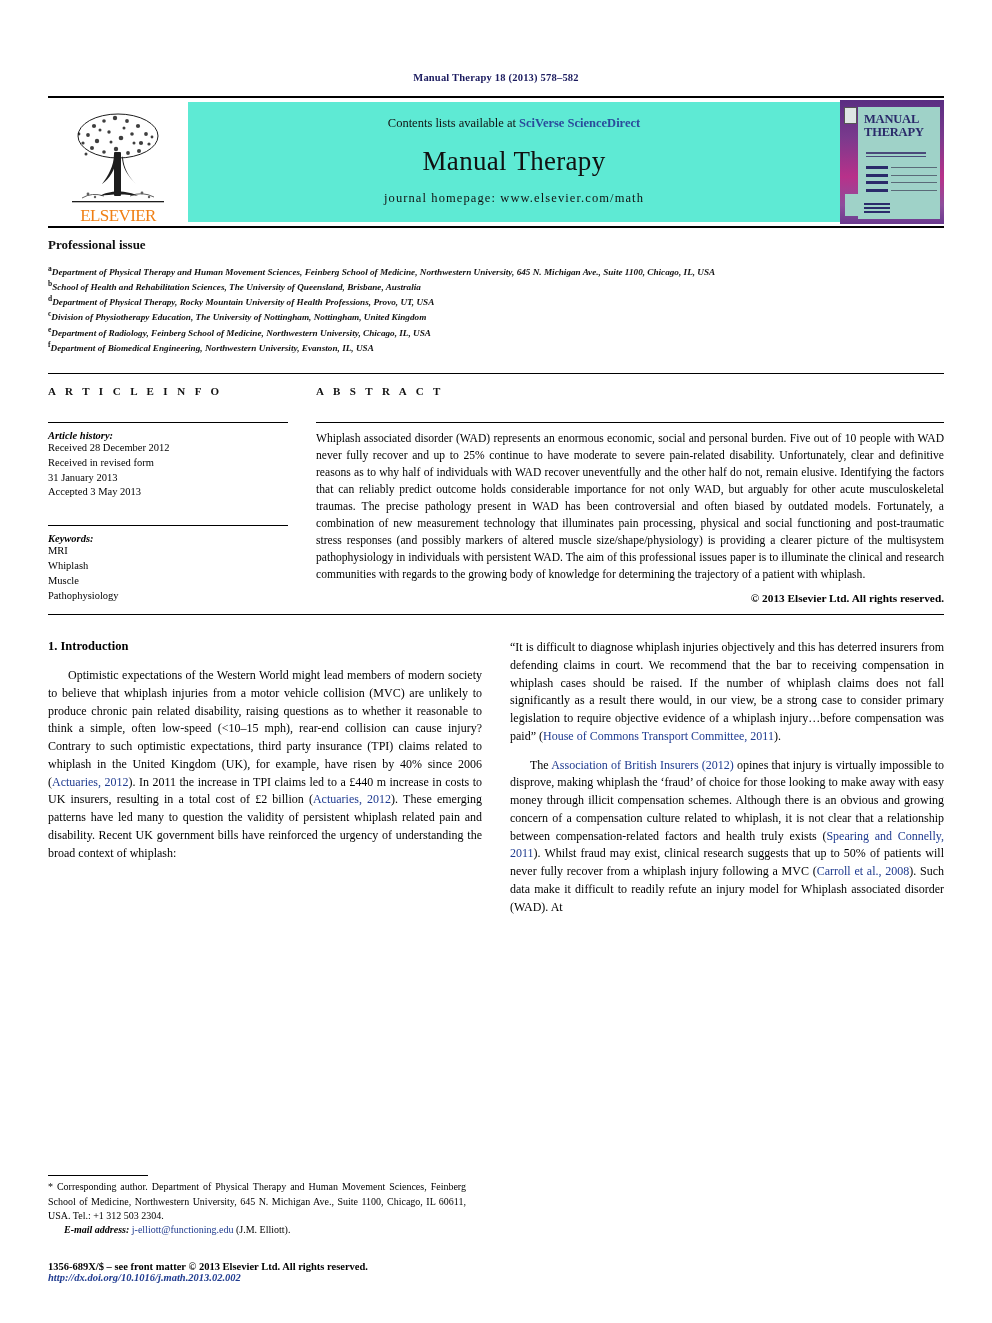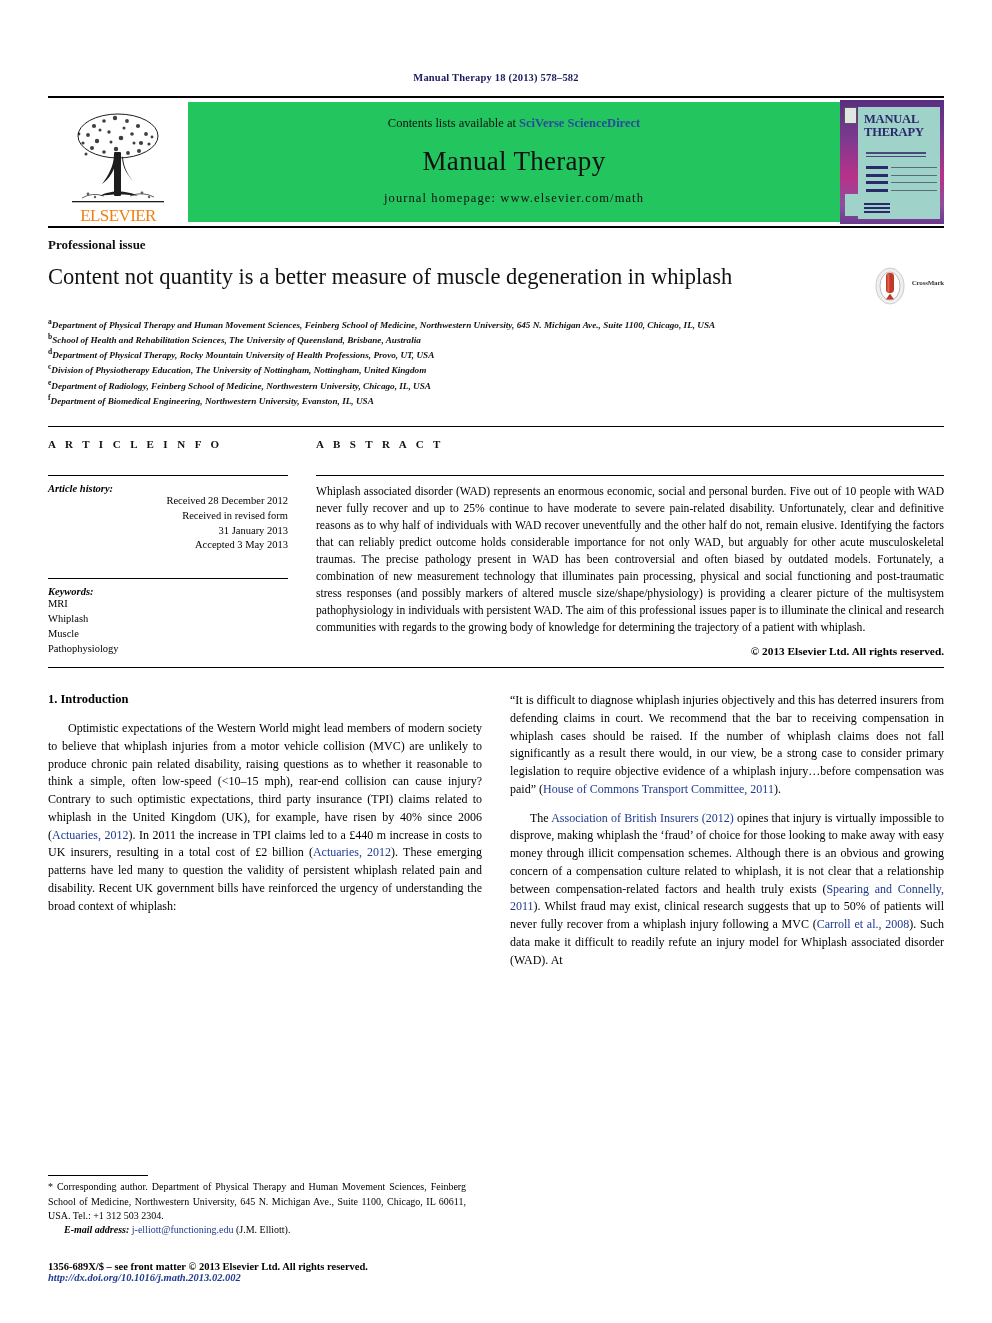"Contents lists available at SciVerse" .sd-banner { background: #22c55e -> #5eead4 }
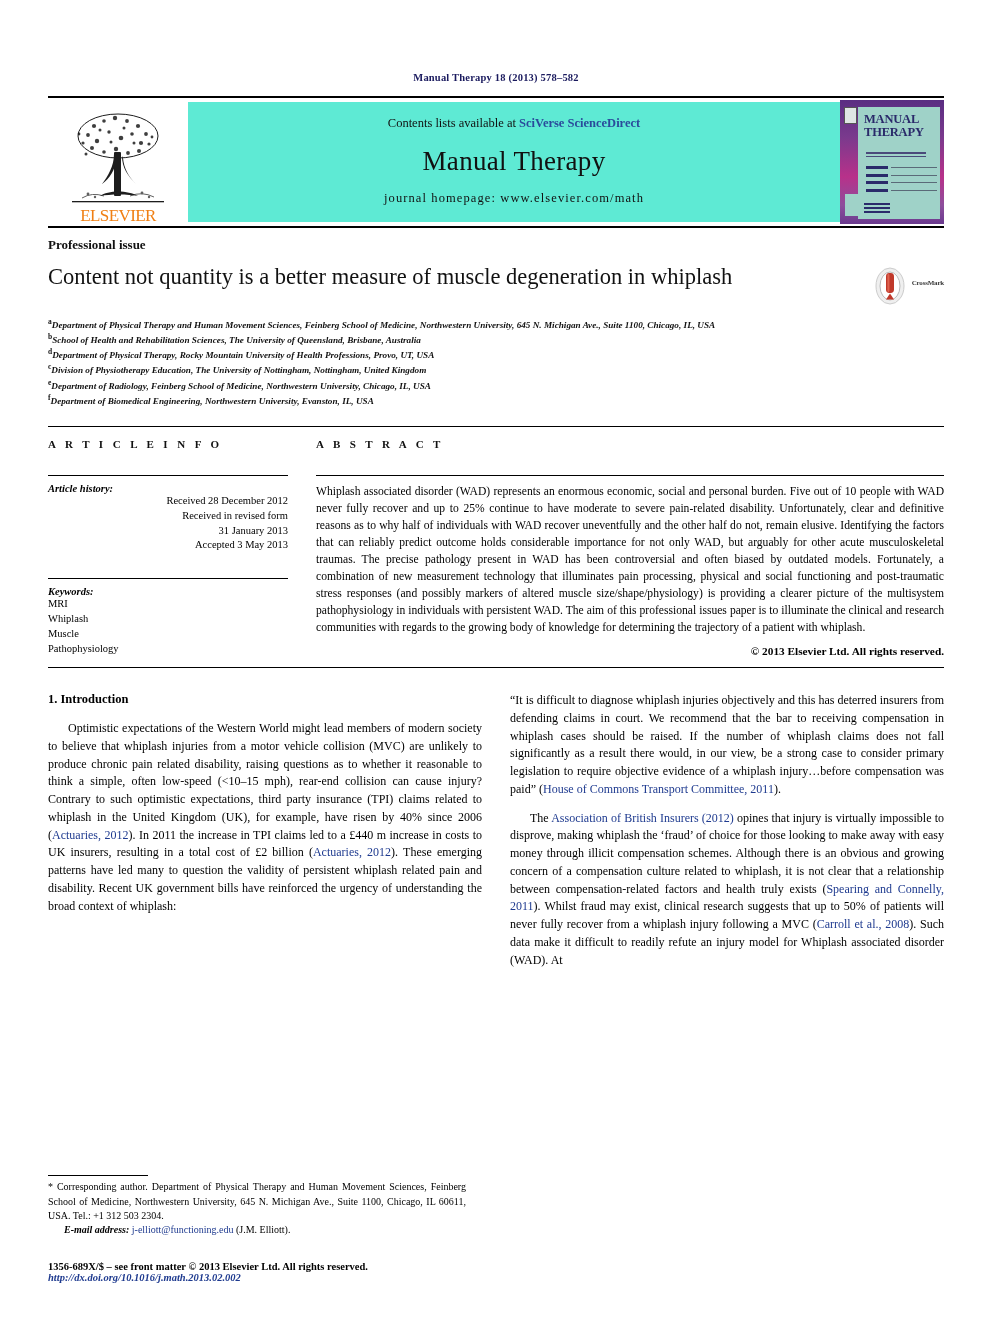"Content not quantity is a" div.titlewrap { html: <div> <div>Content not quantity is a better measure of muscle degeneration in whiplash</div> <div> <div> <svg> <ellipse></ellipse> <ellipse></ellipse> <rect></rect> <rect></rect> <polygon></polygon> </svg> <div>CrossMark</div> </div> </div> </div> -> none }
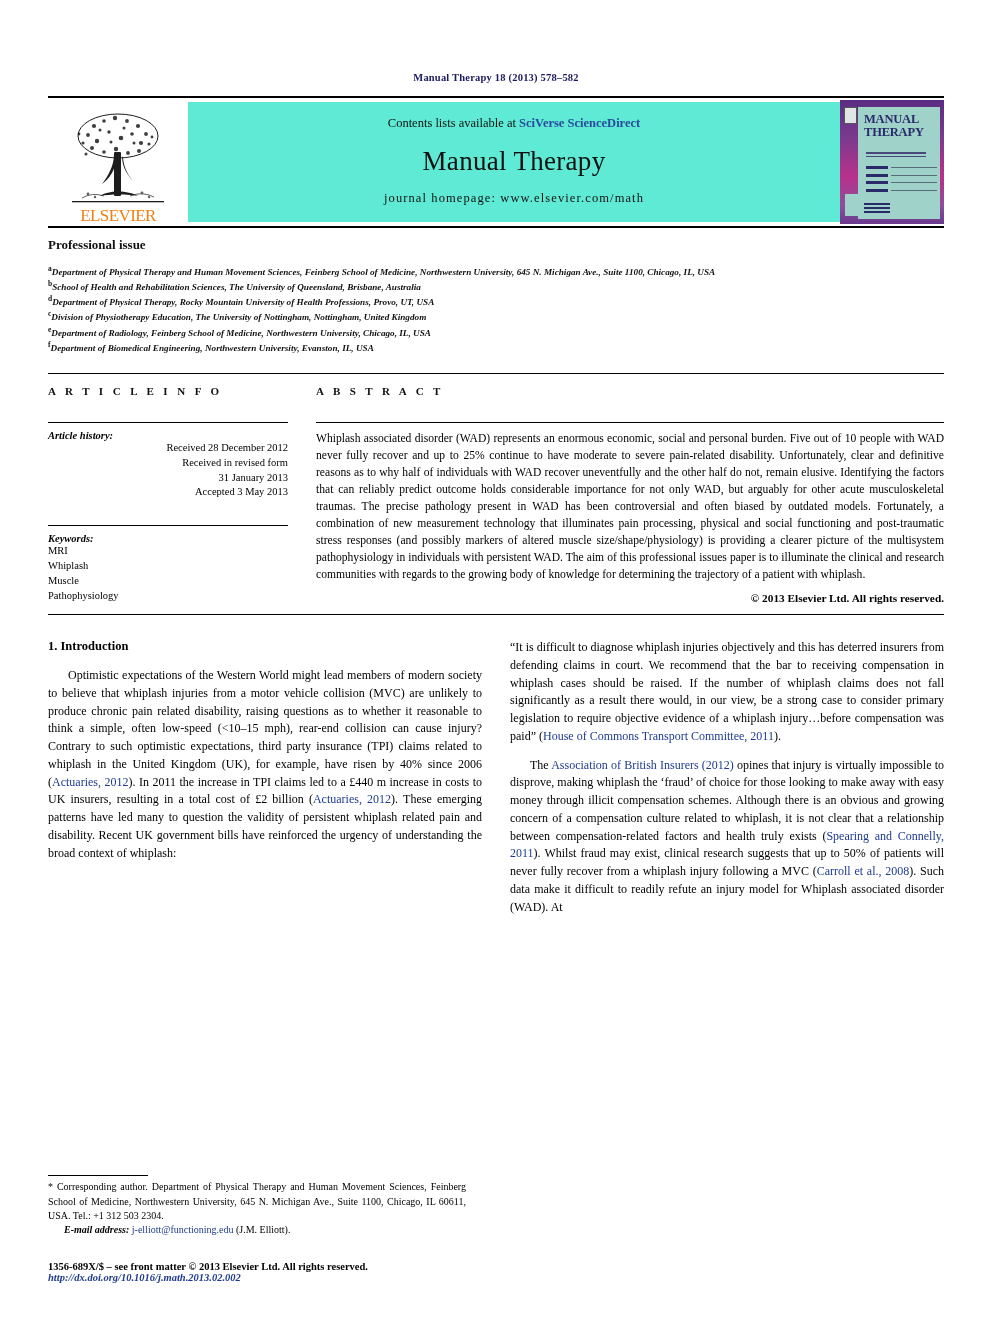"Received 28 December 2012" .hist-line { text-align: right -> none }
